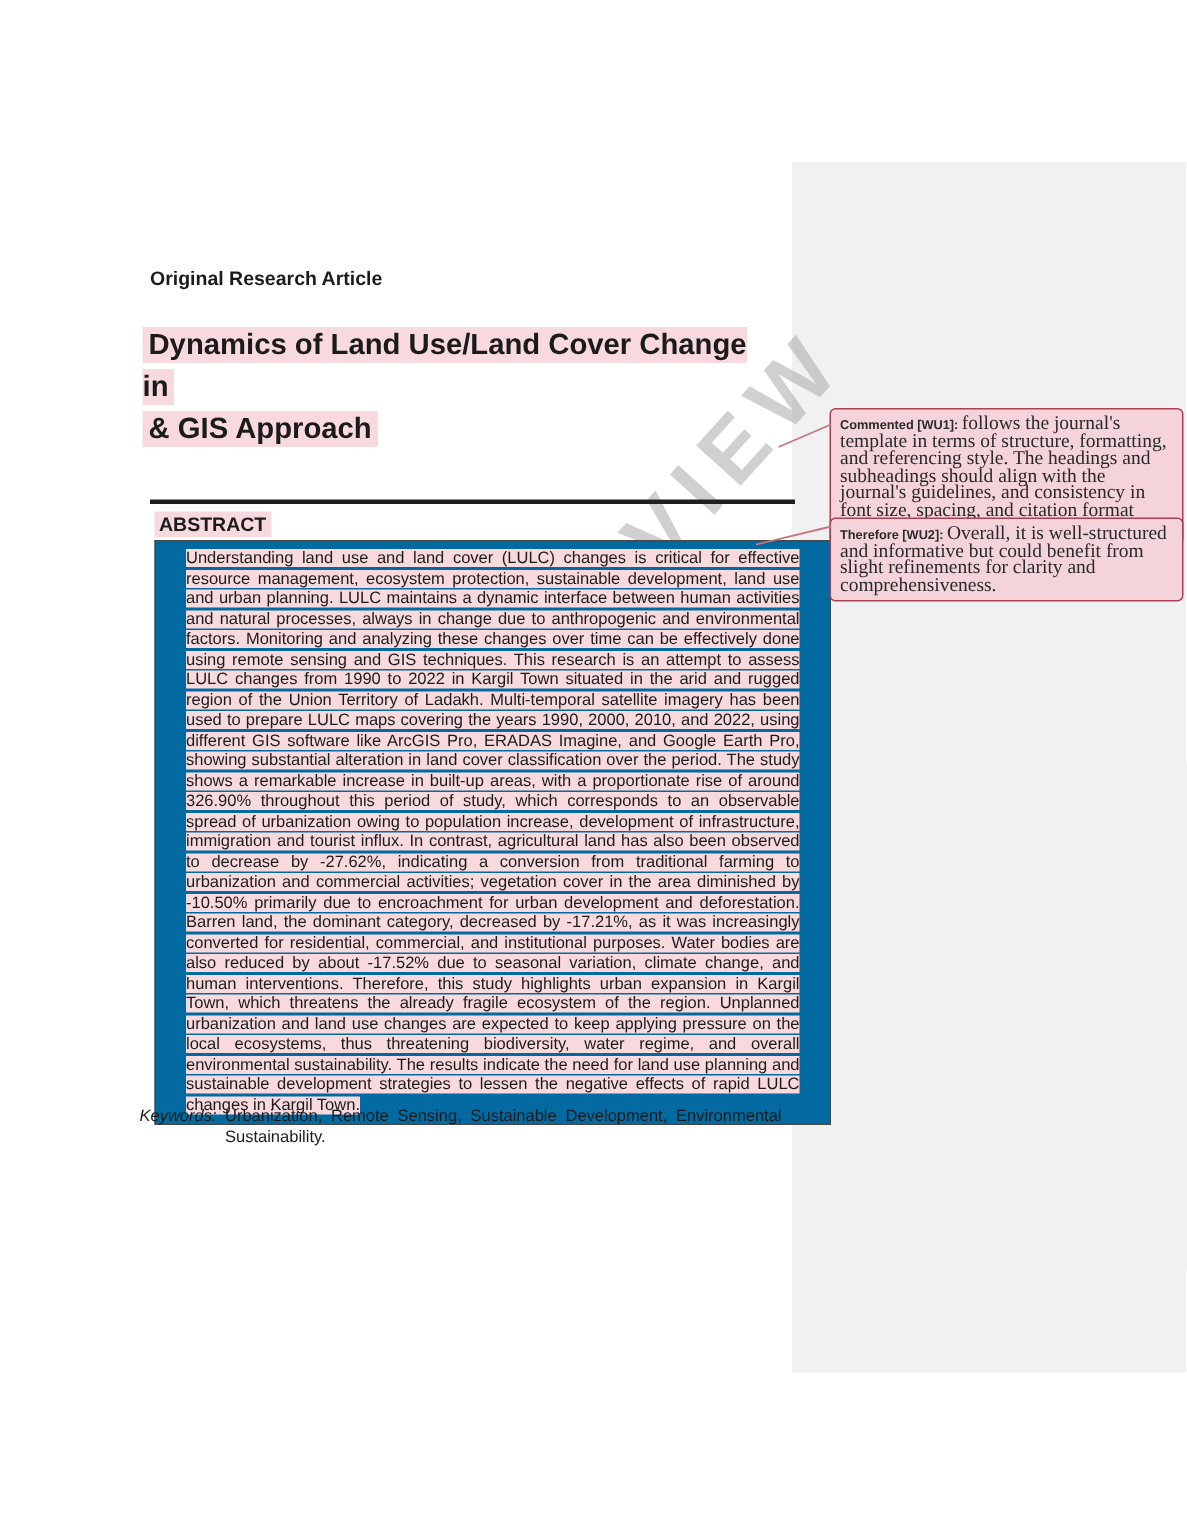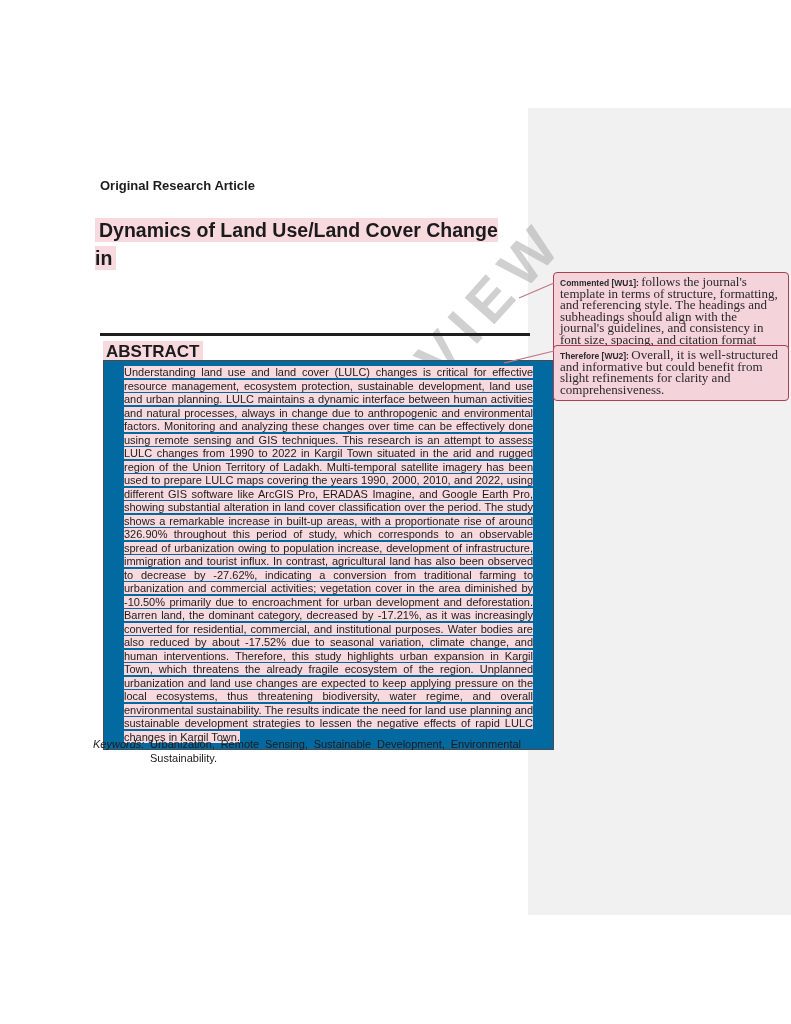"& GIS Approach" div.title-line { html: none -> <div><span>&amp; GIS Approach</span></div> }
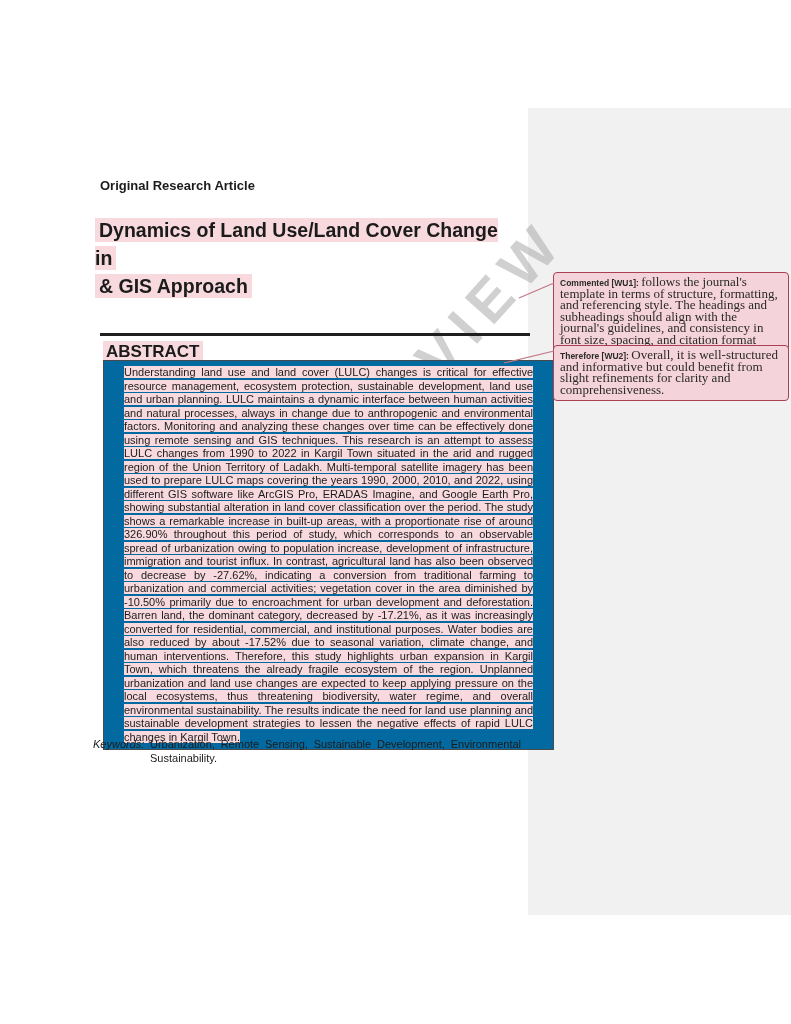"ABSTRACT" .abstract-heading { font-size: 17px -> 13px }
